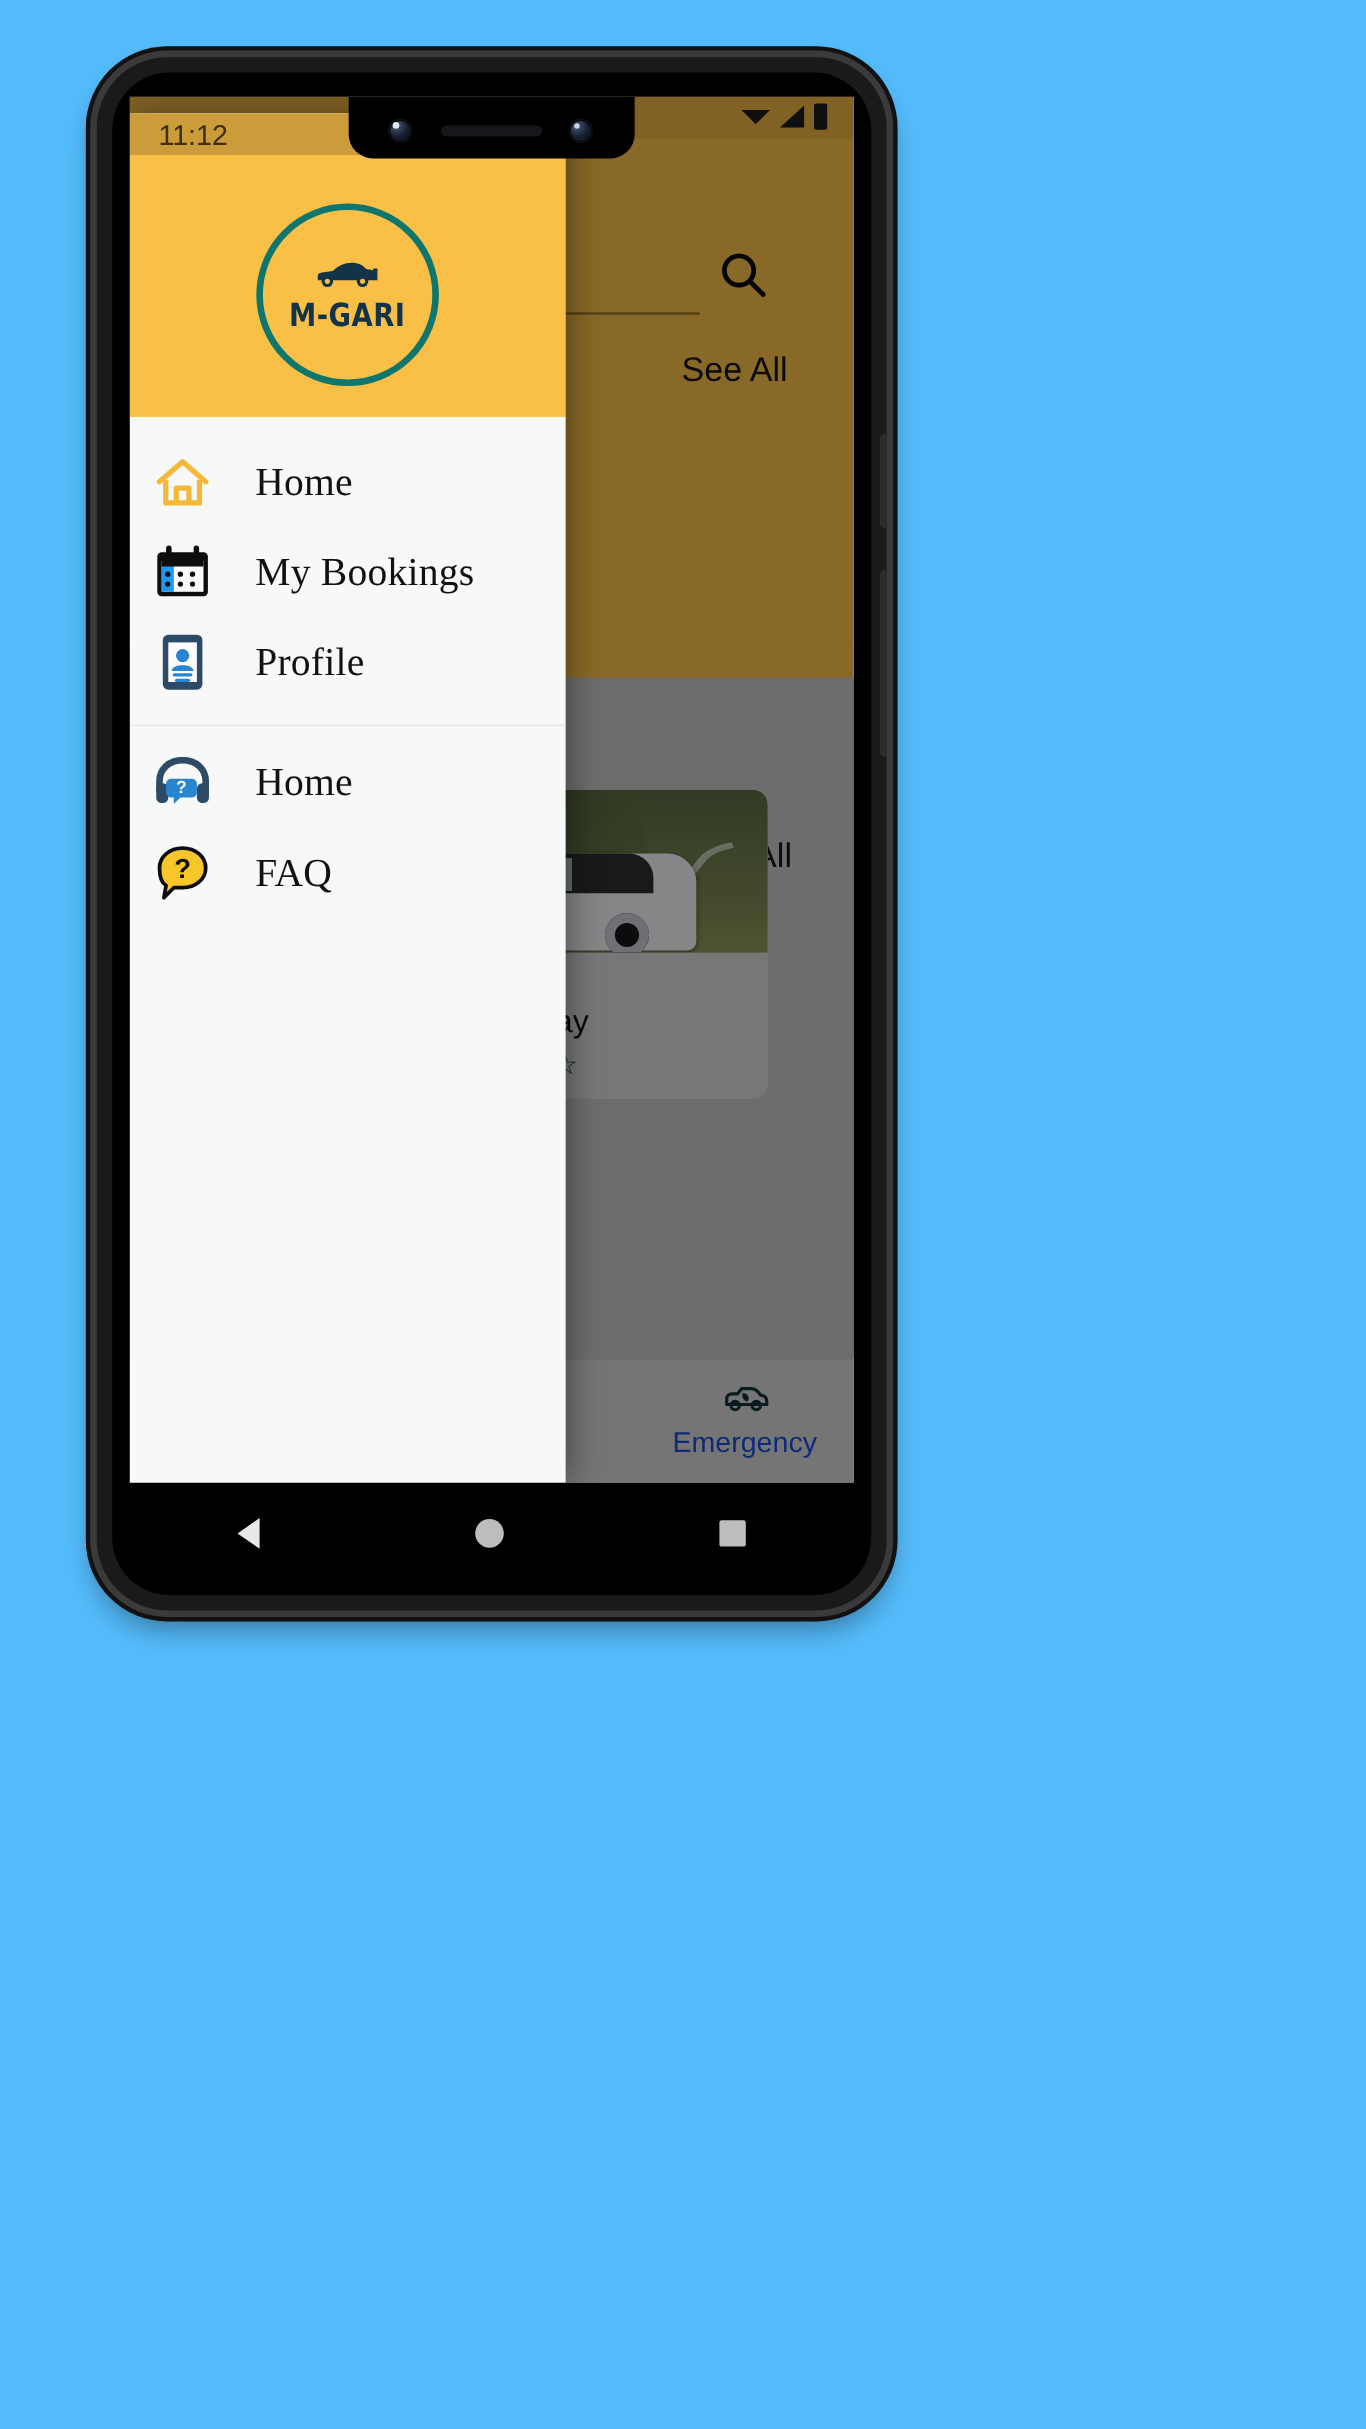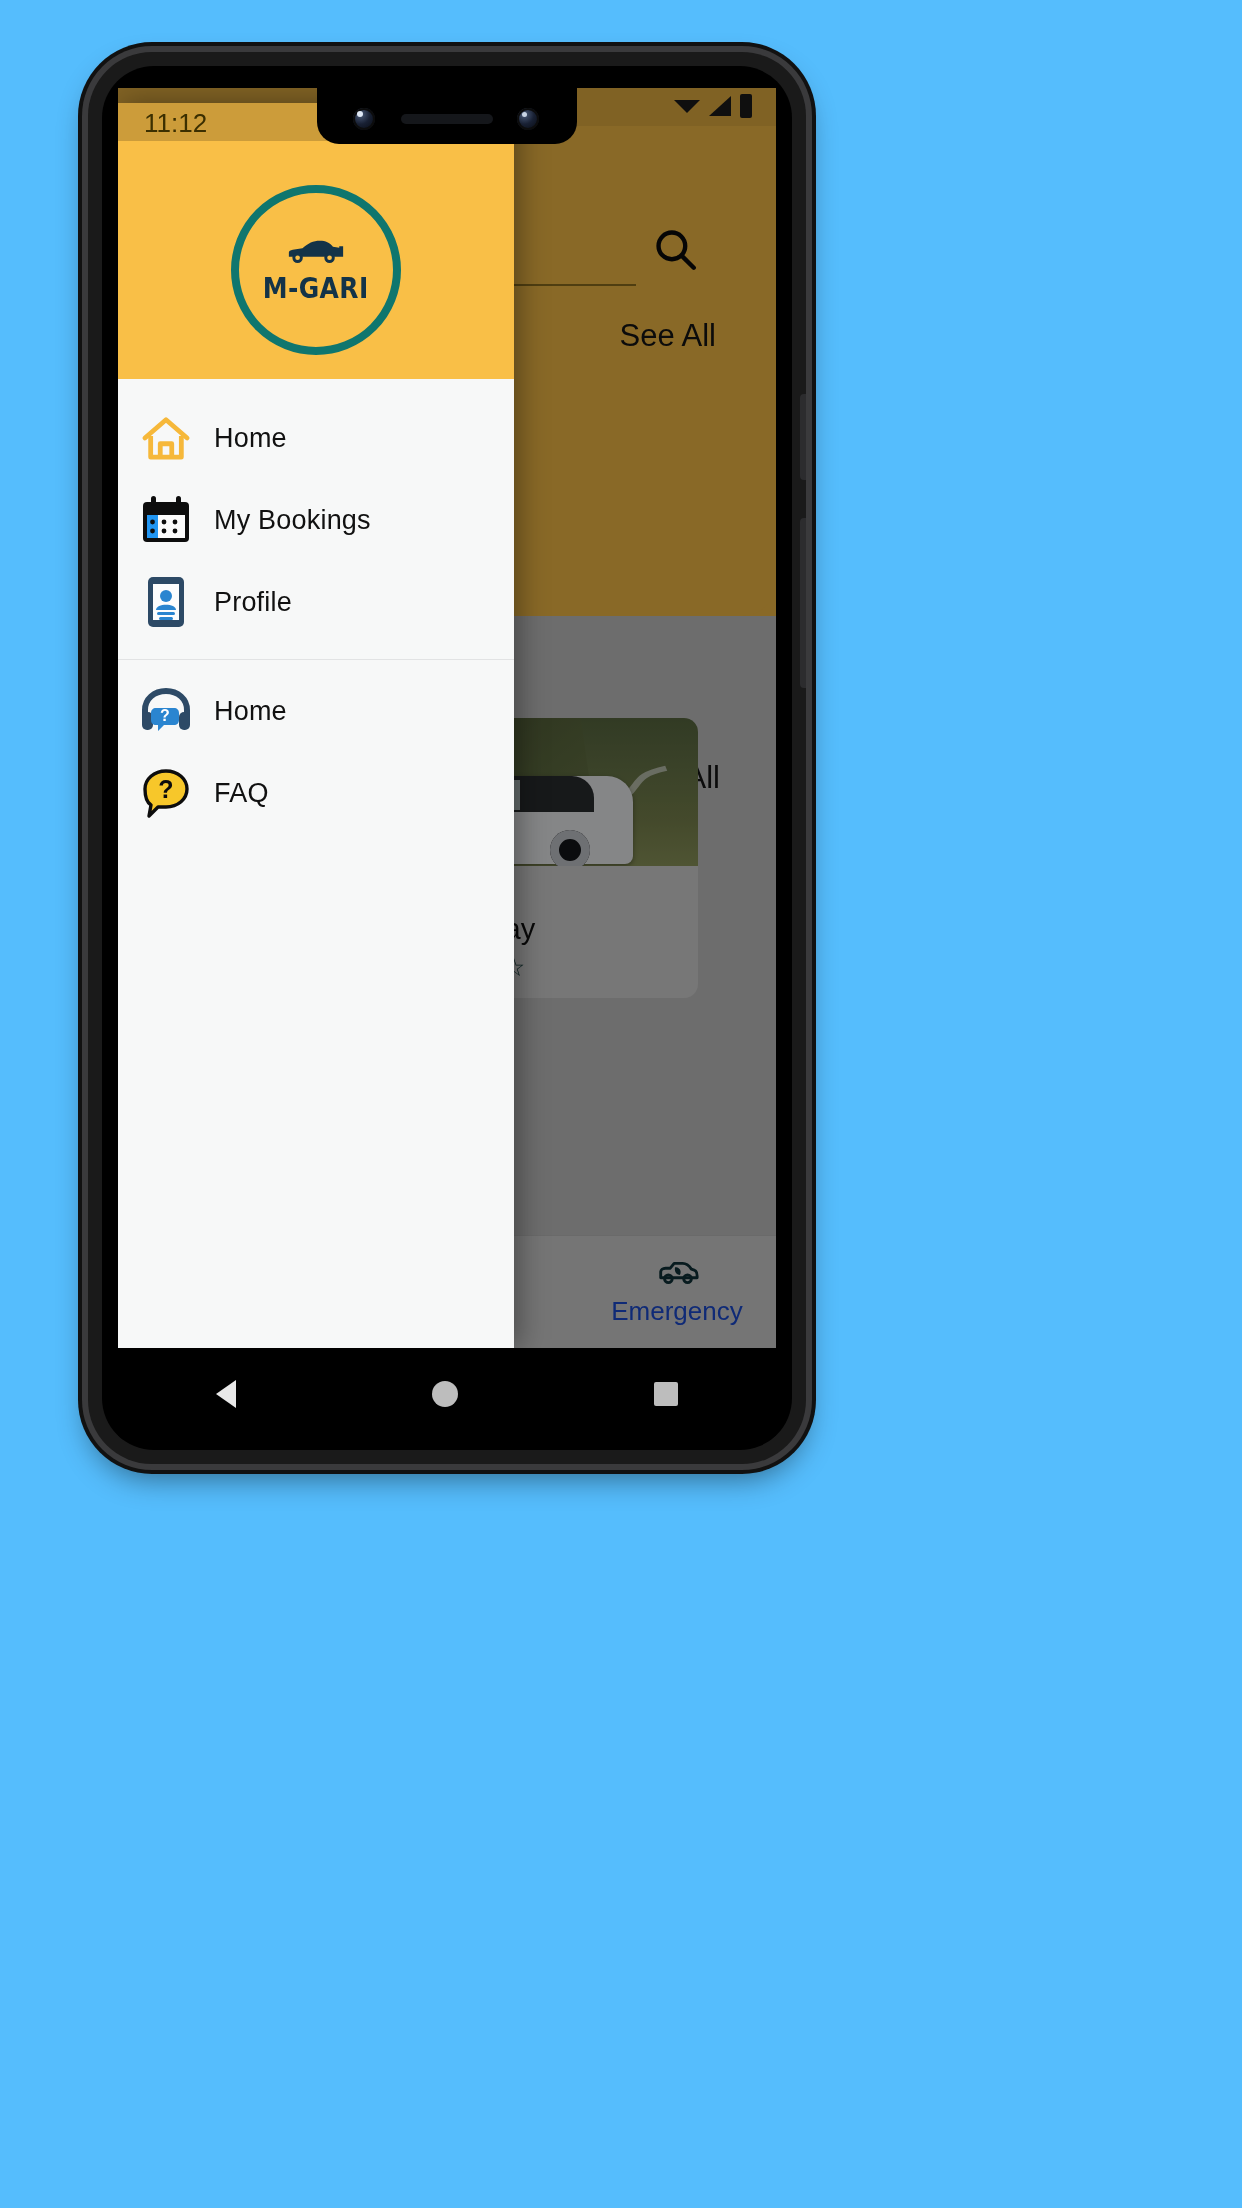"M-GARI" .logo { border: 8px solid #0f766e -> 6px solid #0f766e }
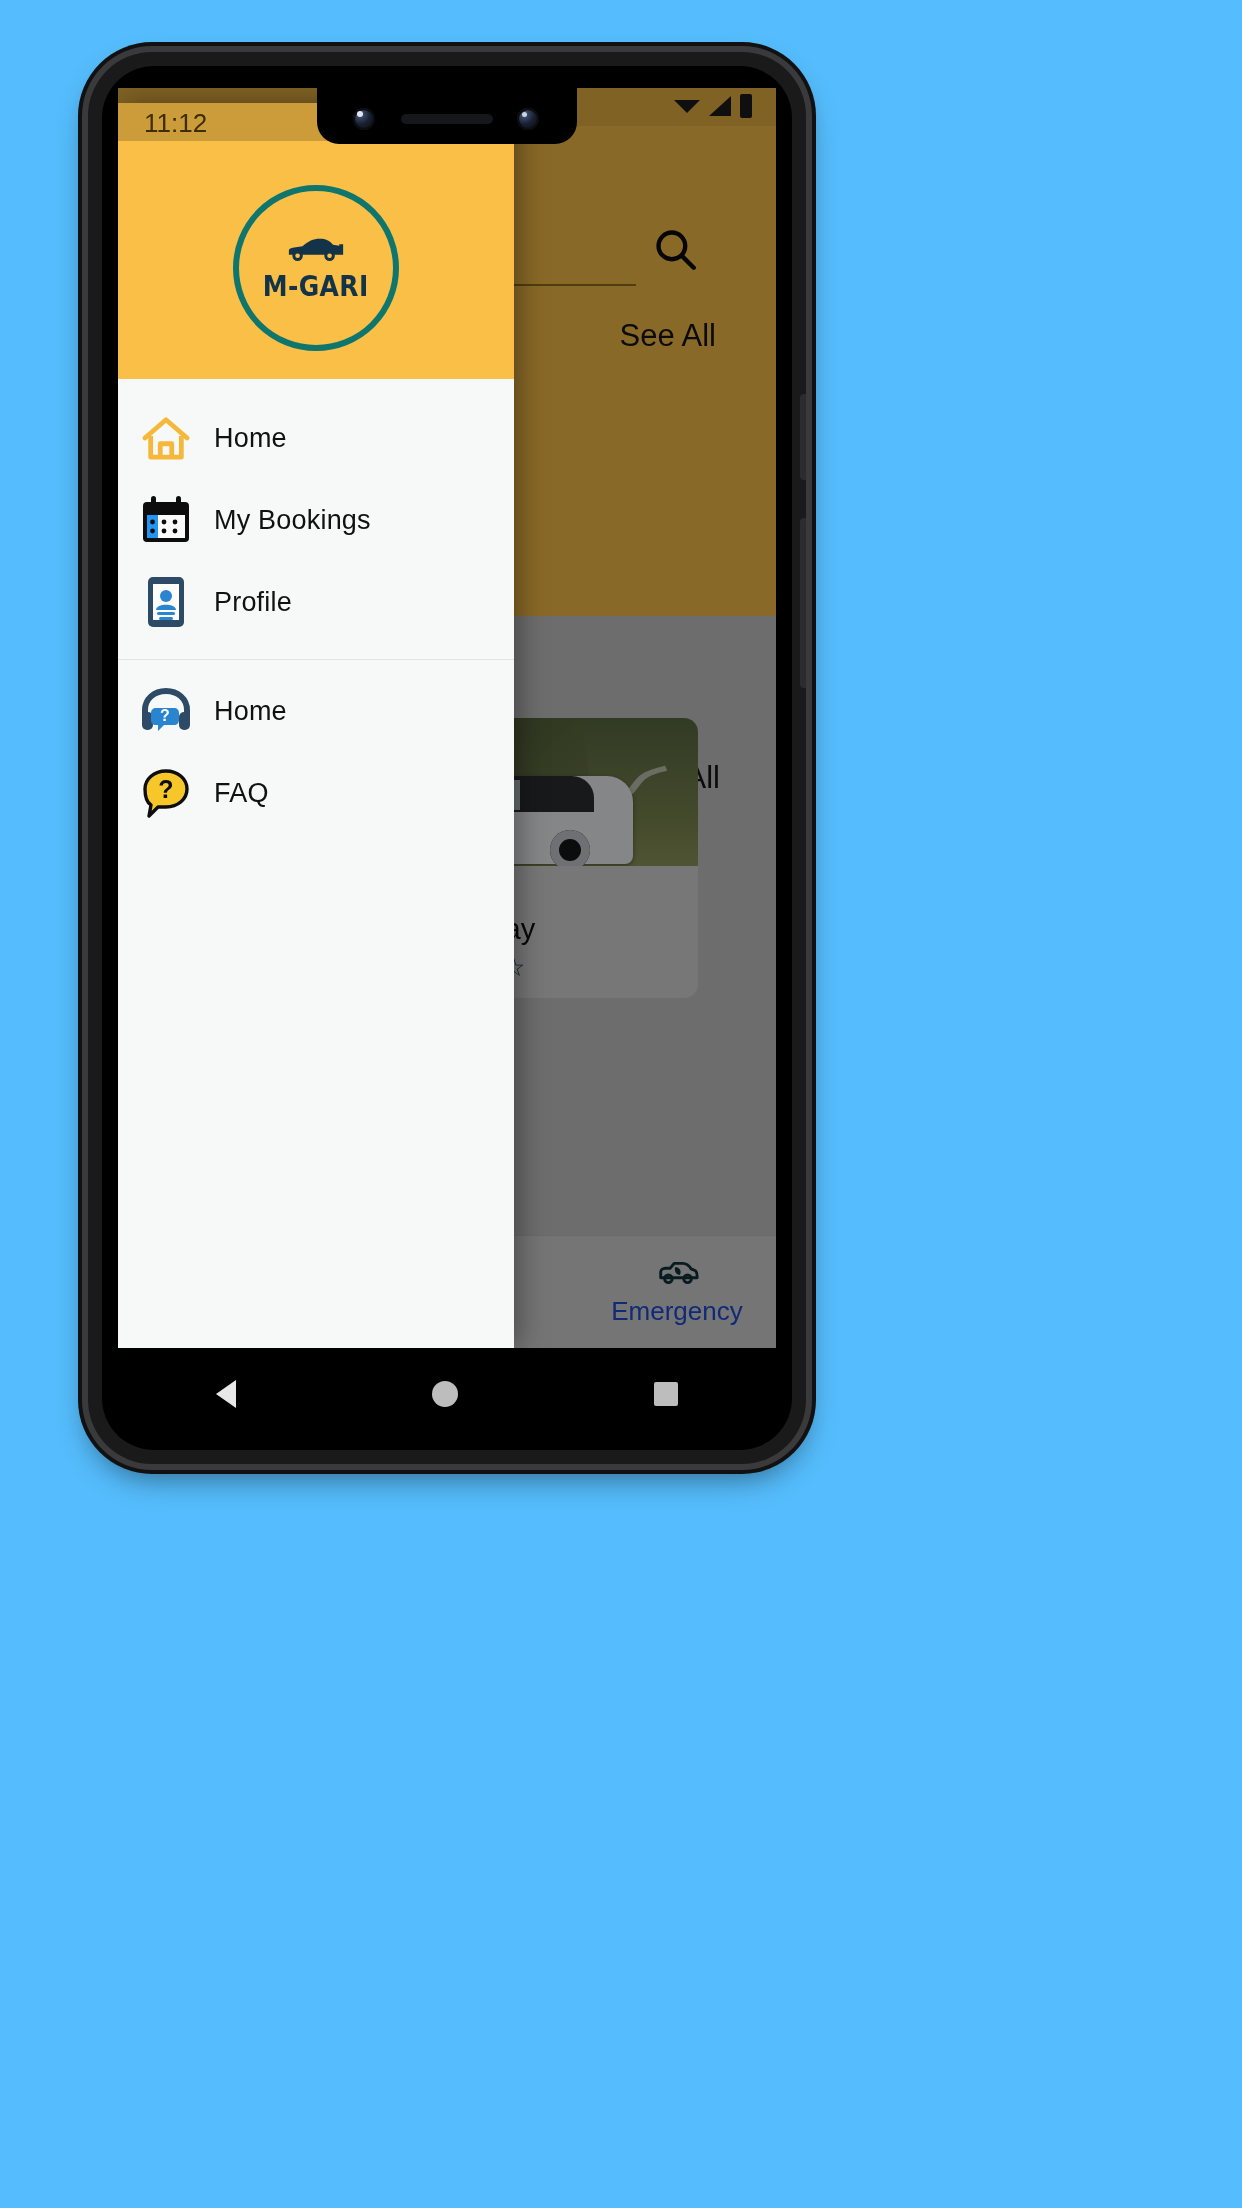"Home" .menu-label { font-family: none -> Liberation Serif, serif; font-size: 27px -> 36px; margin-left: 18px -> 36px }
